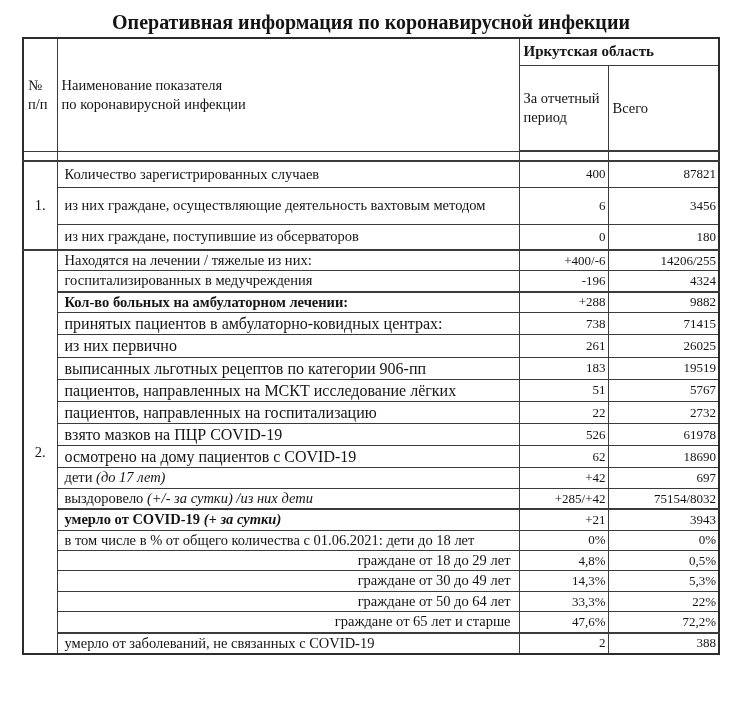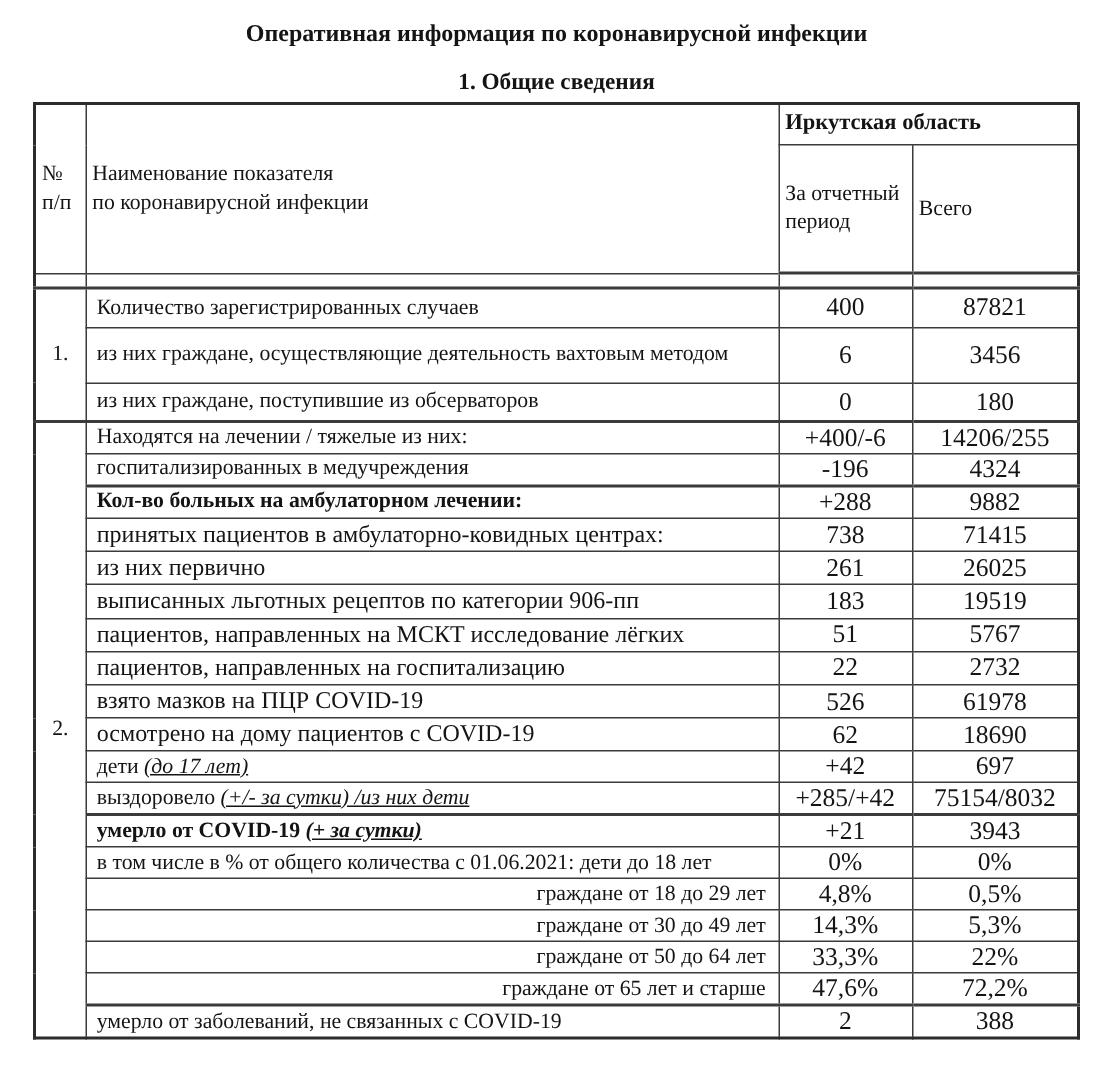"Оперативная информация по коронавирусной" .t-bold { font-size: 16px -> 20px }
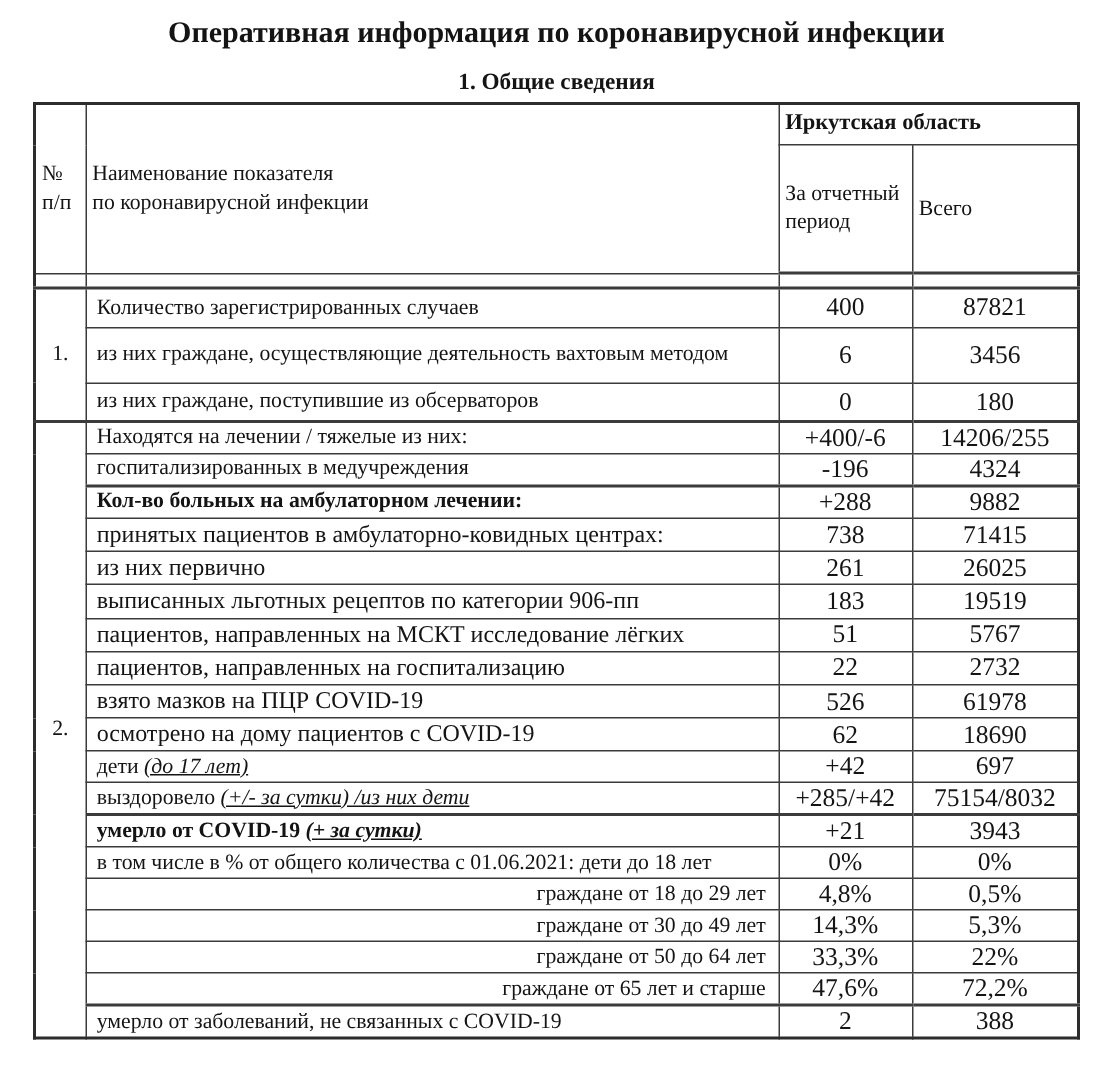"1. Общие сведения" div.section { html: <div>1. Общие сведения</div> -> none }
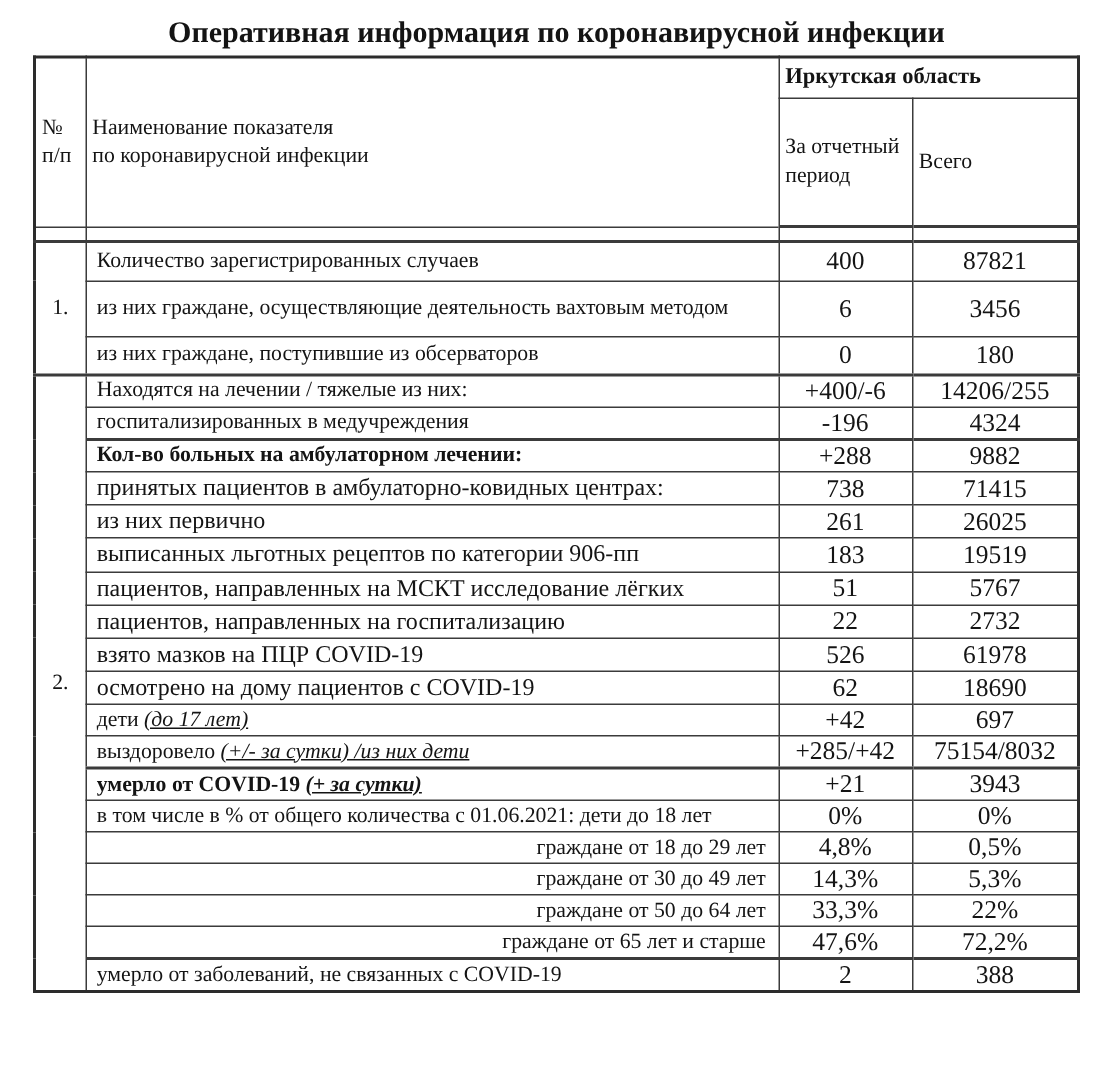"400" td.val { font-size: 17px -> 13px; text-align: center -> right }
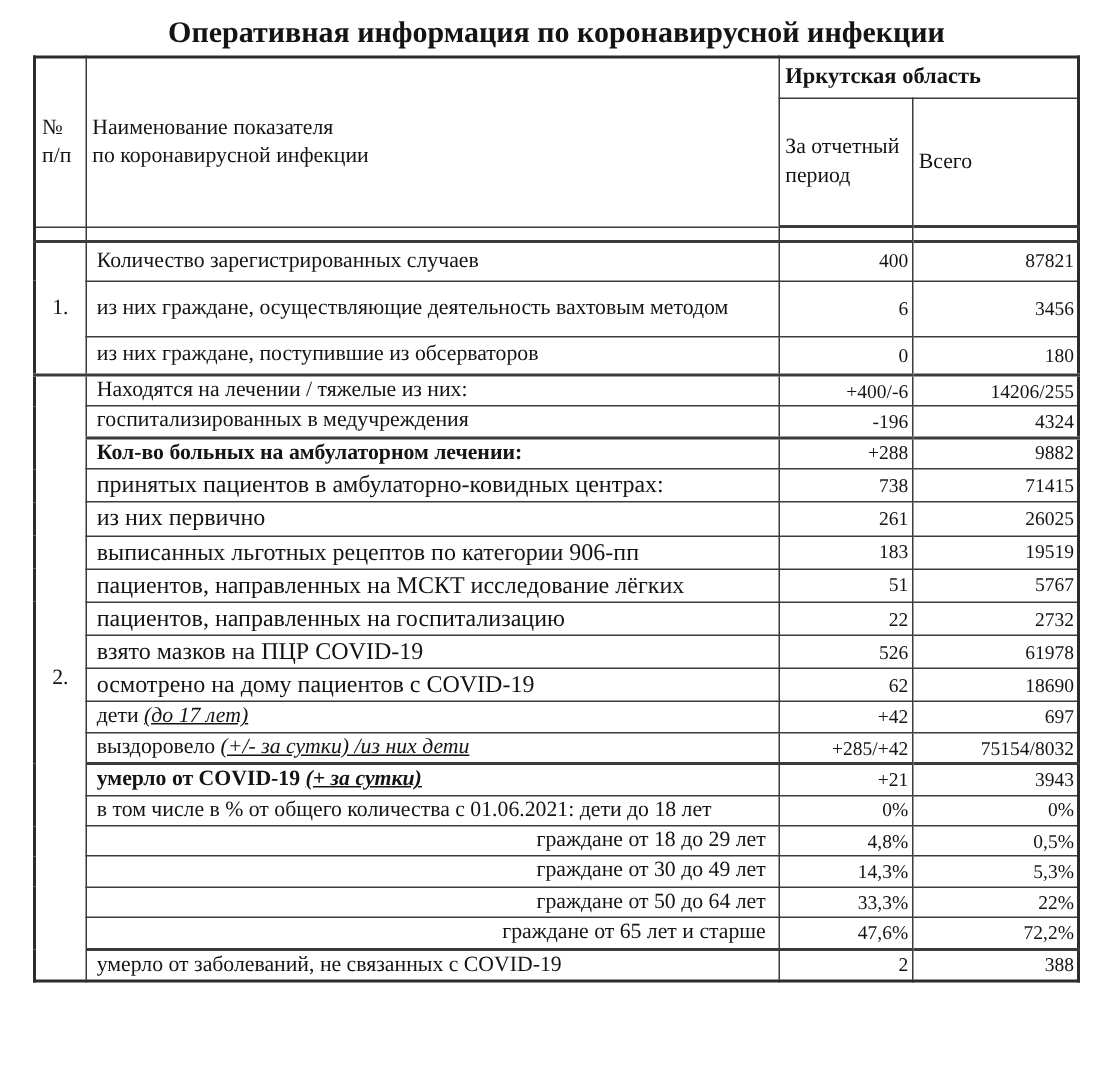"(до 17 лет)" .it { text-decoration: underline -> none }
